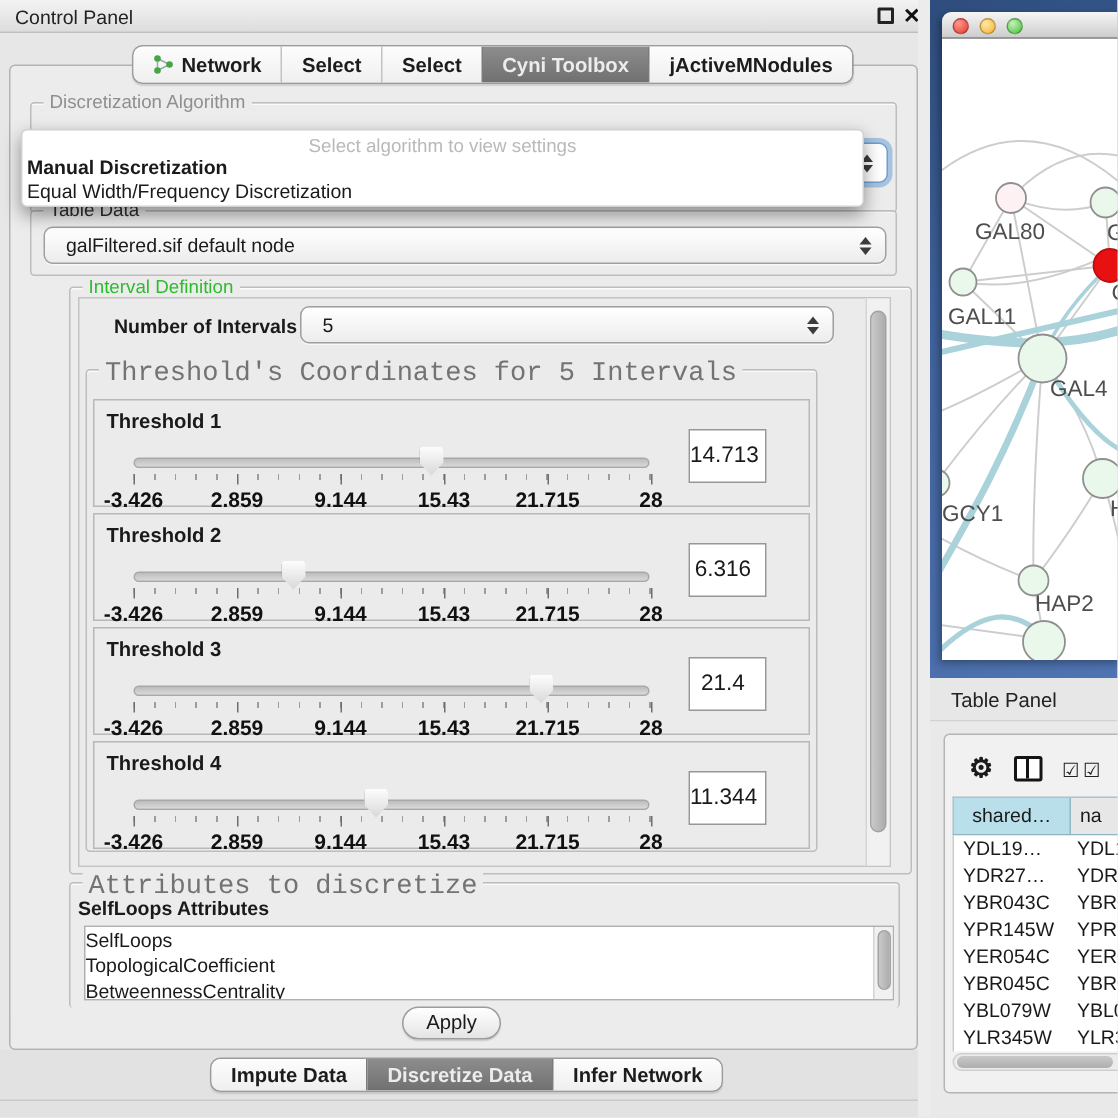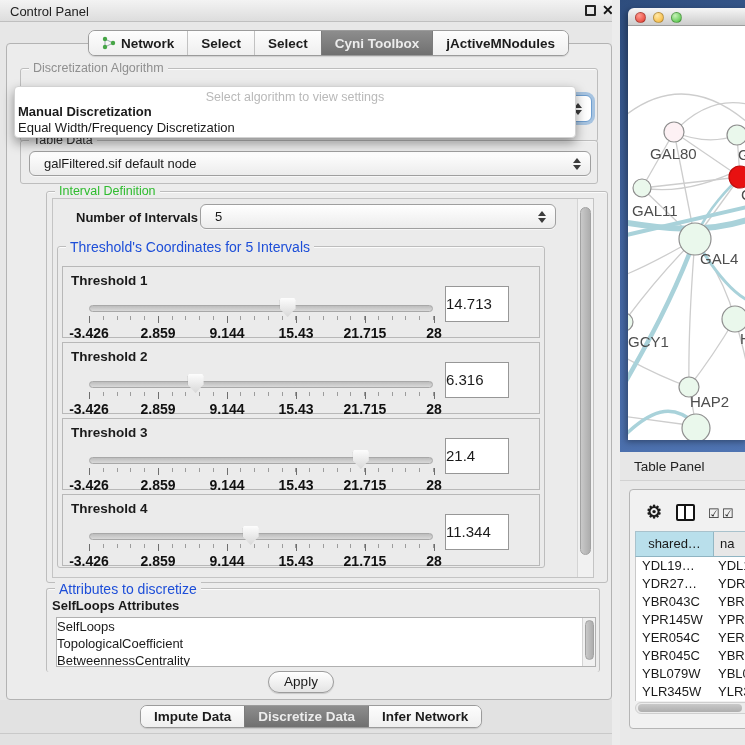"Threshold's Coordinates for 5 Intervals" .legend.blue { color: #1d4ed8 -> #737373; font-family: none -> Liberation Mono, monospace; font-size: 14px -> 18px }
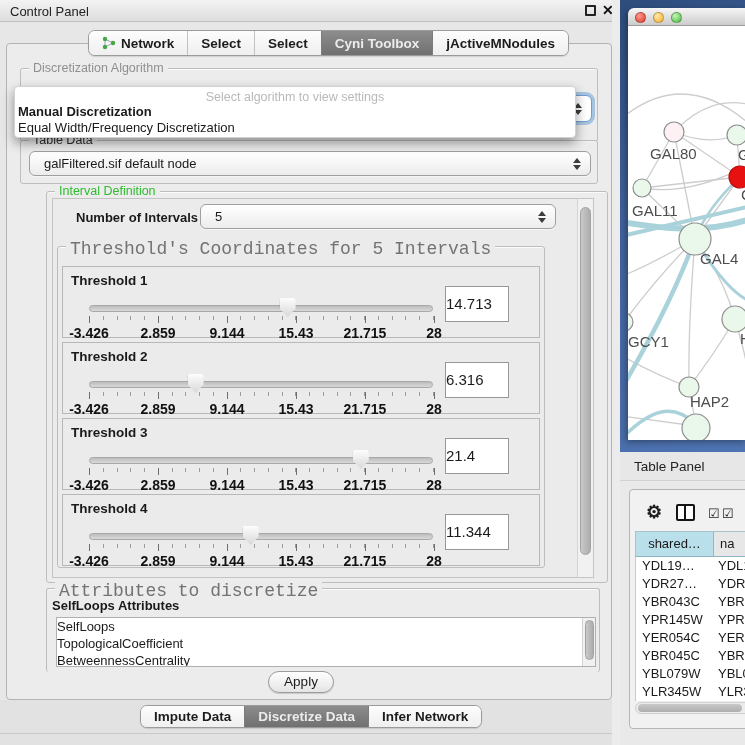"14.713" .th-value { left: 382px -> 396px; text-align: left -> center; width: 64px -> 52px }
